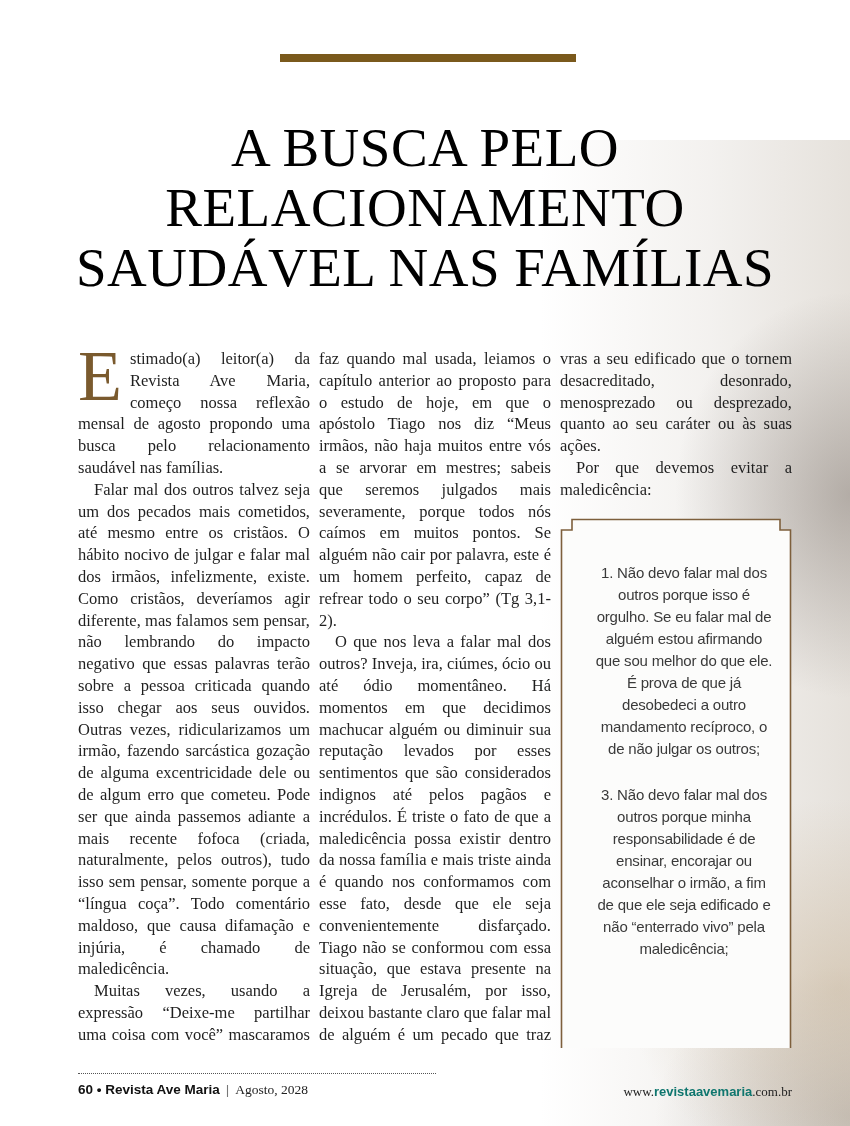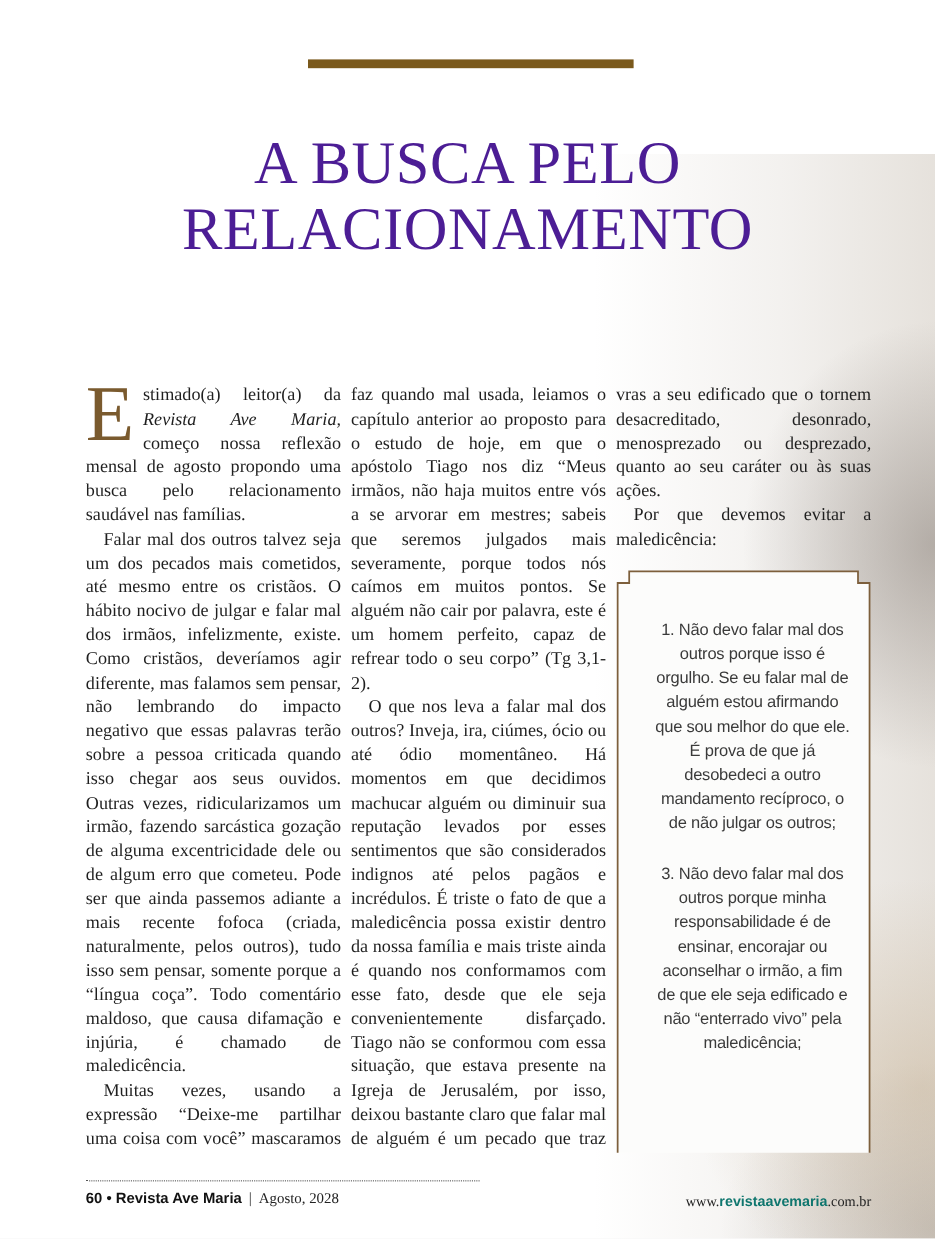"A BUSCA PELO" .article-title { color: #4c1d95 -> #000000 }
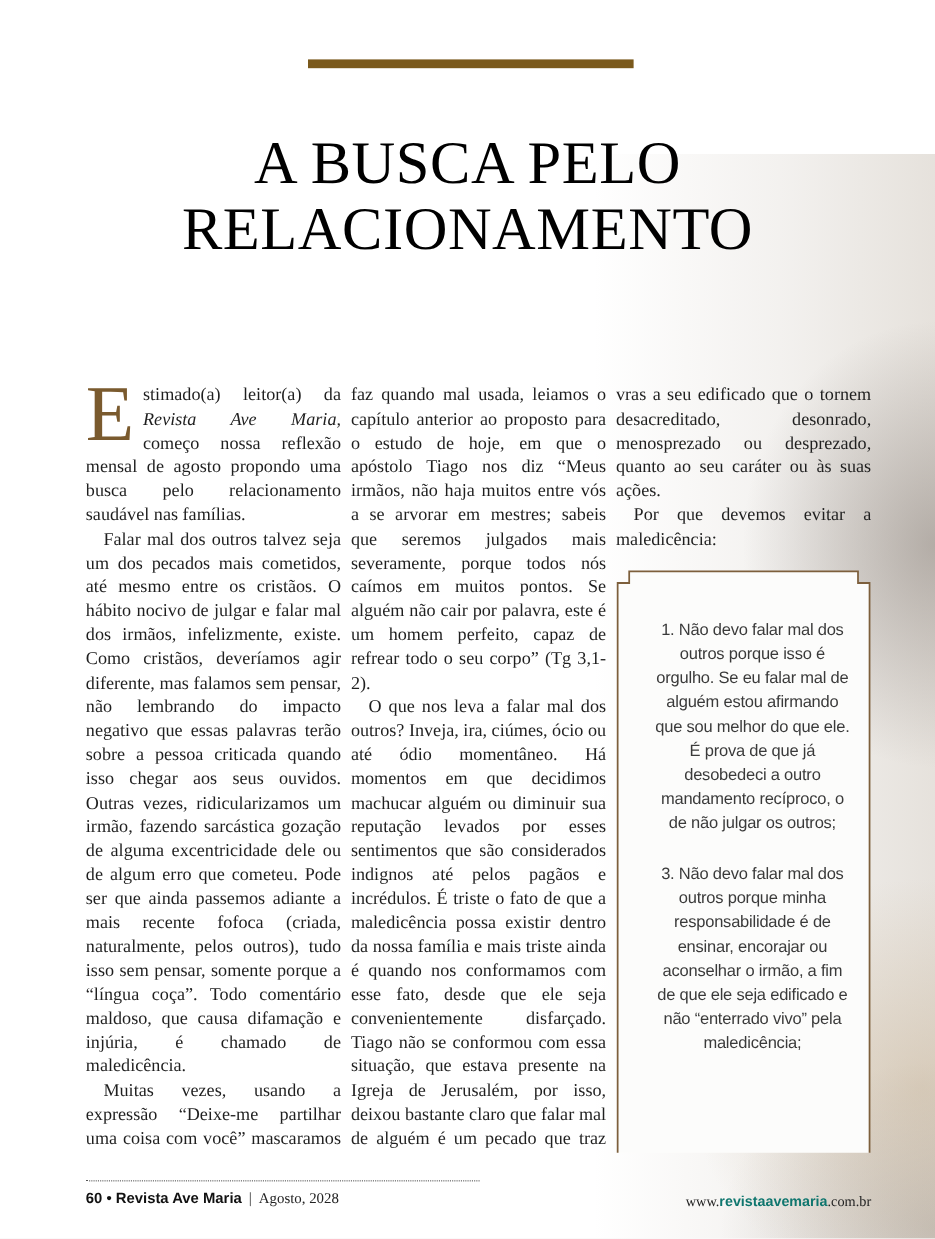"SAUDÁVEL NAS FAMÍLIAS" div { html: none -> <div>SAUDÁVEL NAS FAMÍLIAS</div> }
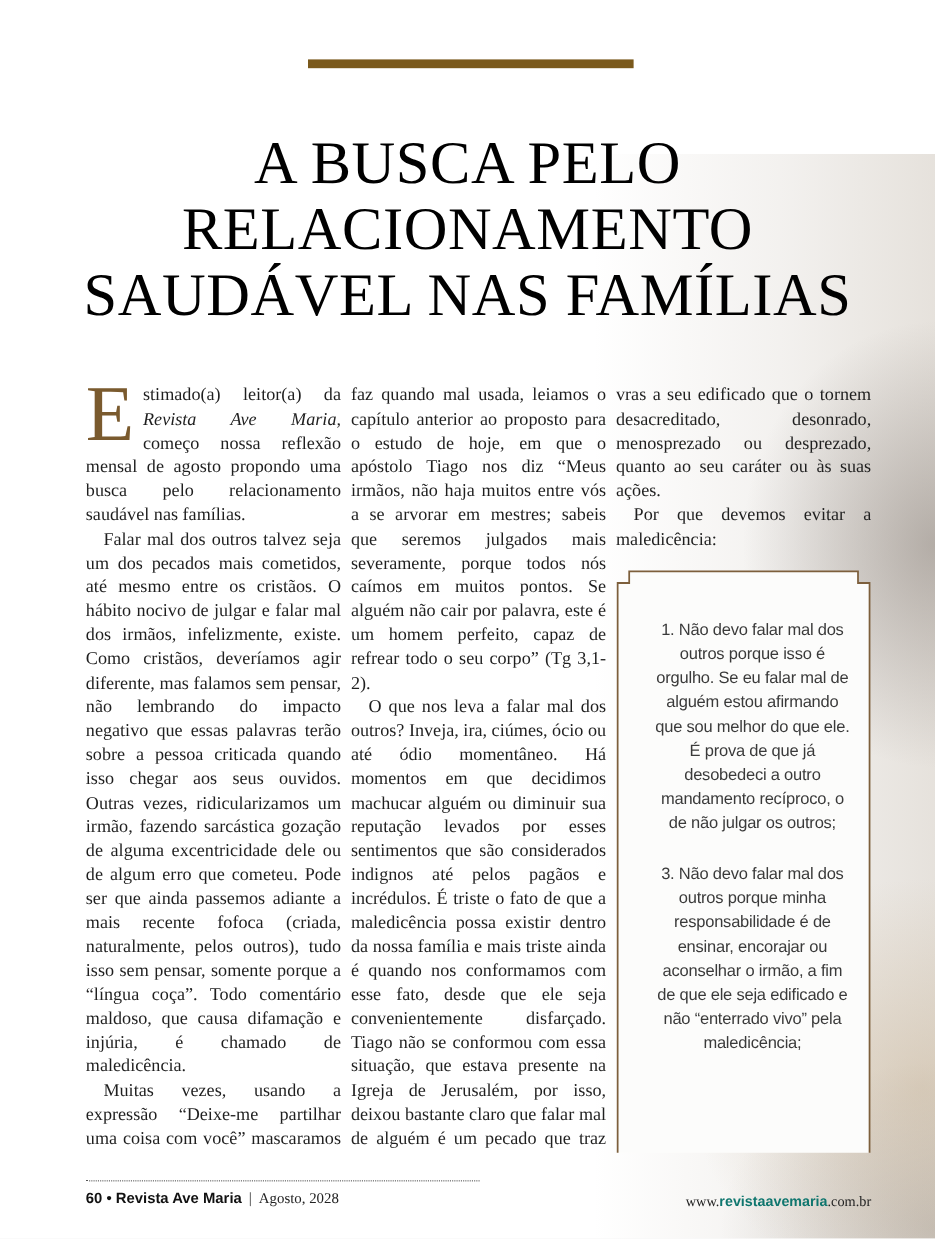"Revista Ave Maria" .italic { font-style: italic -> none }
